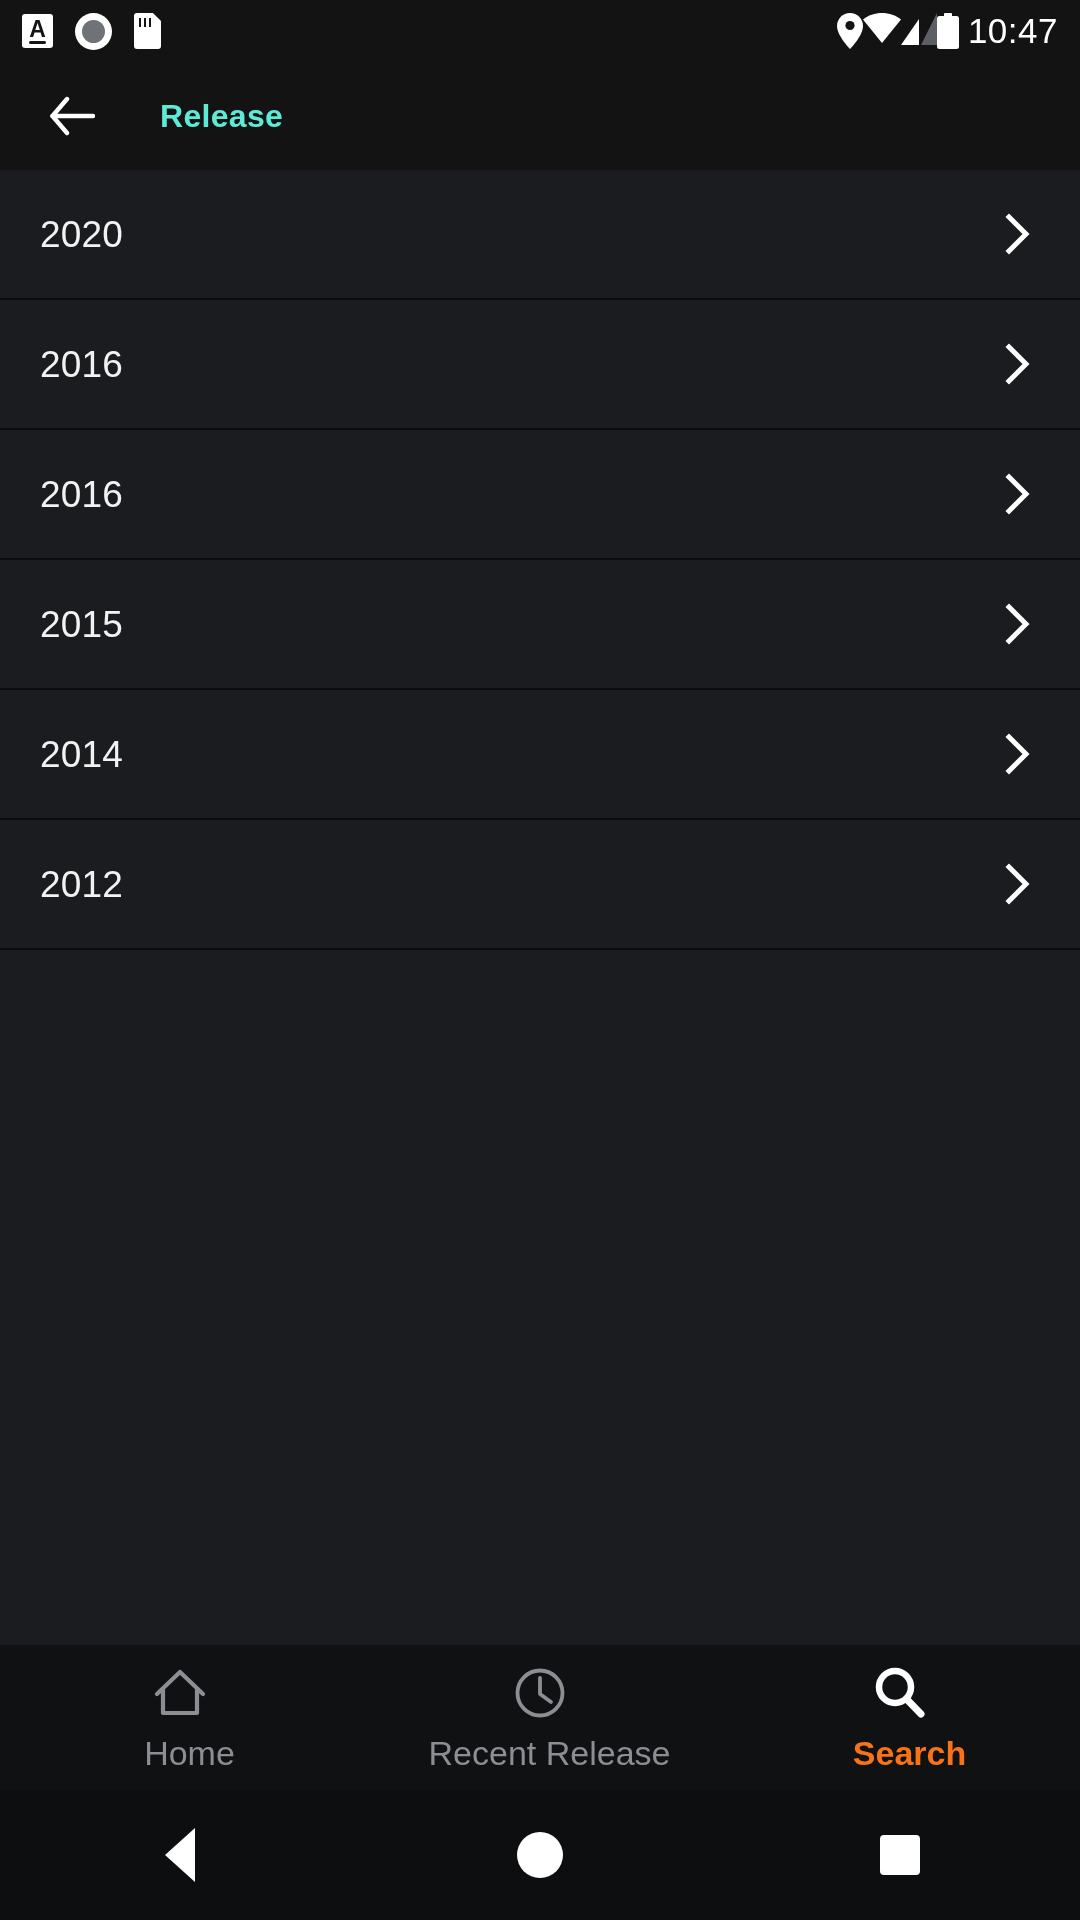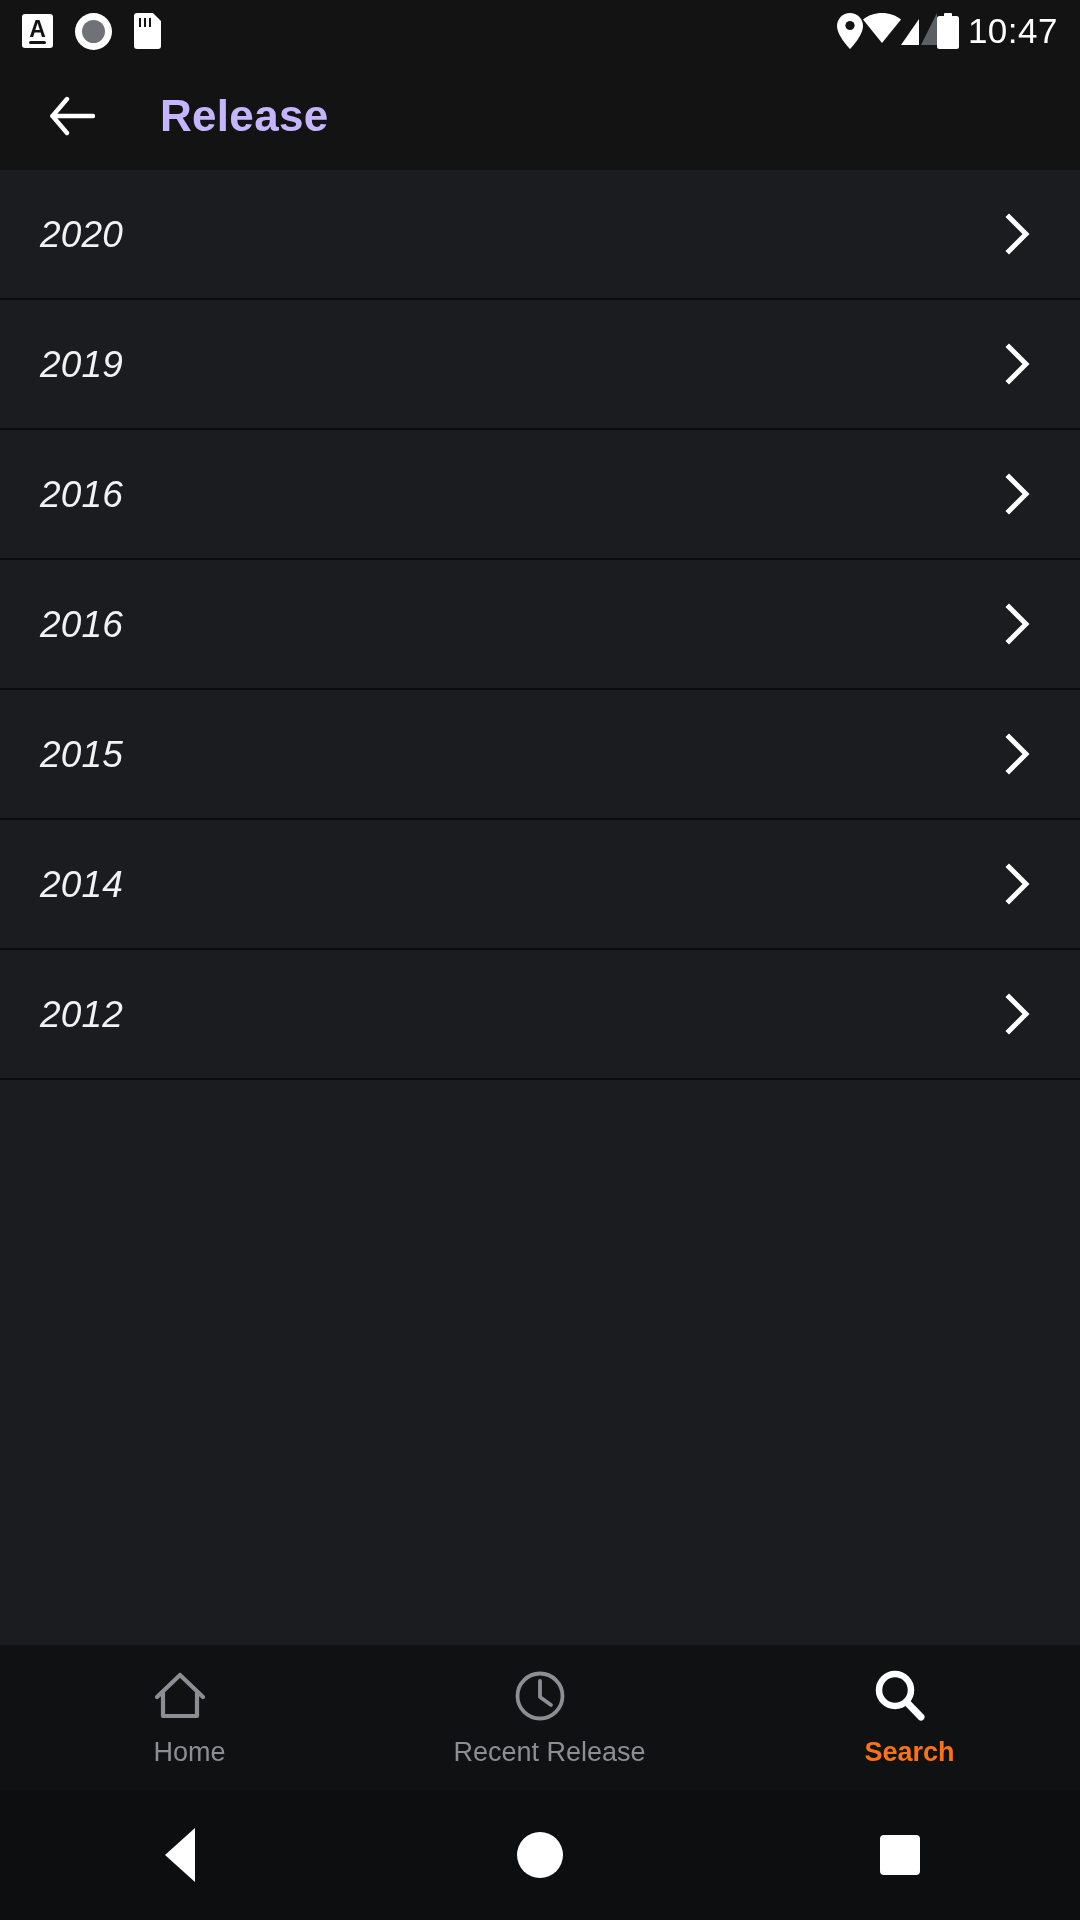"Release" .toolbar-title { color: #c4b5fd -> #5eead4; font-size: 44px -> 32px }
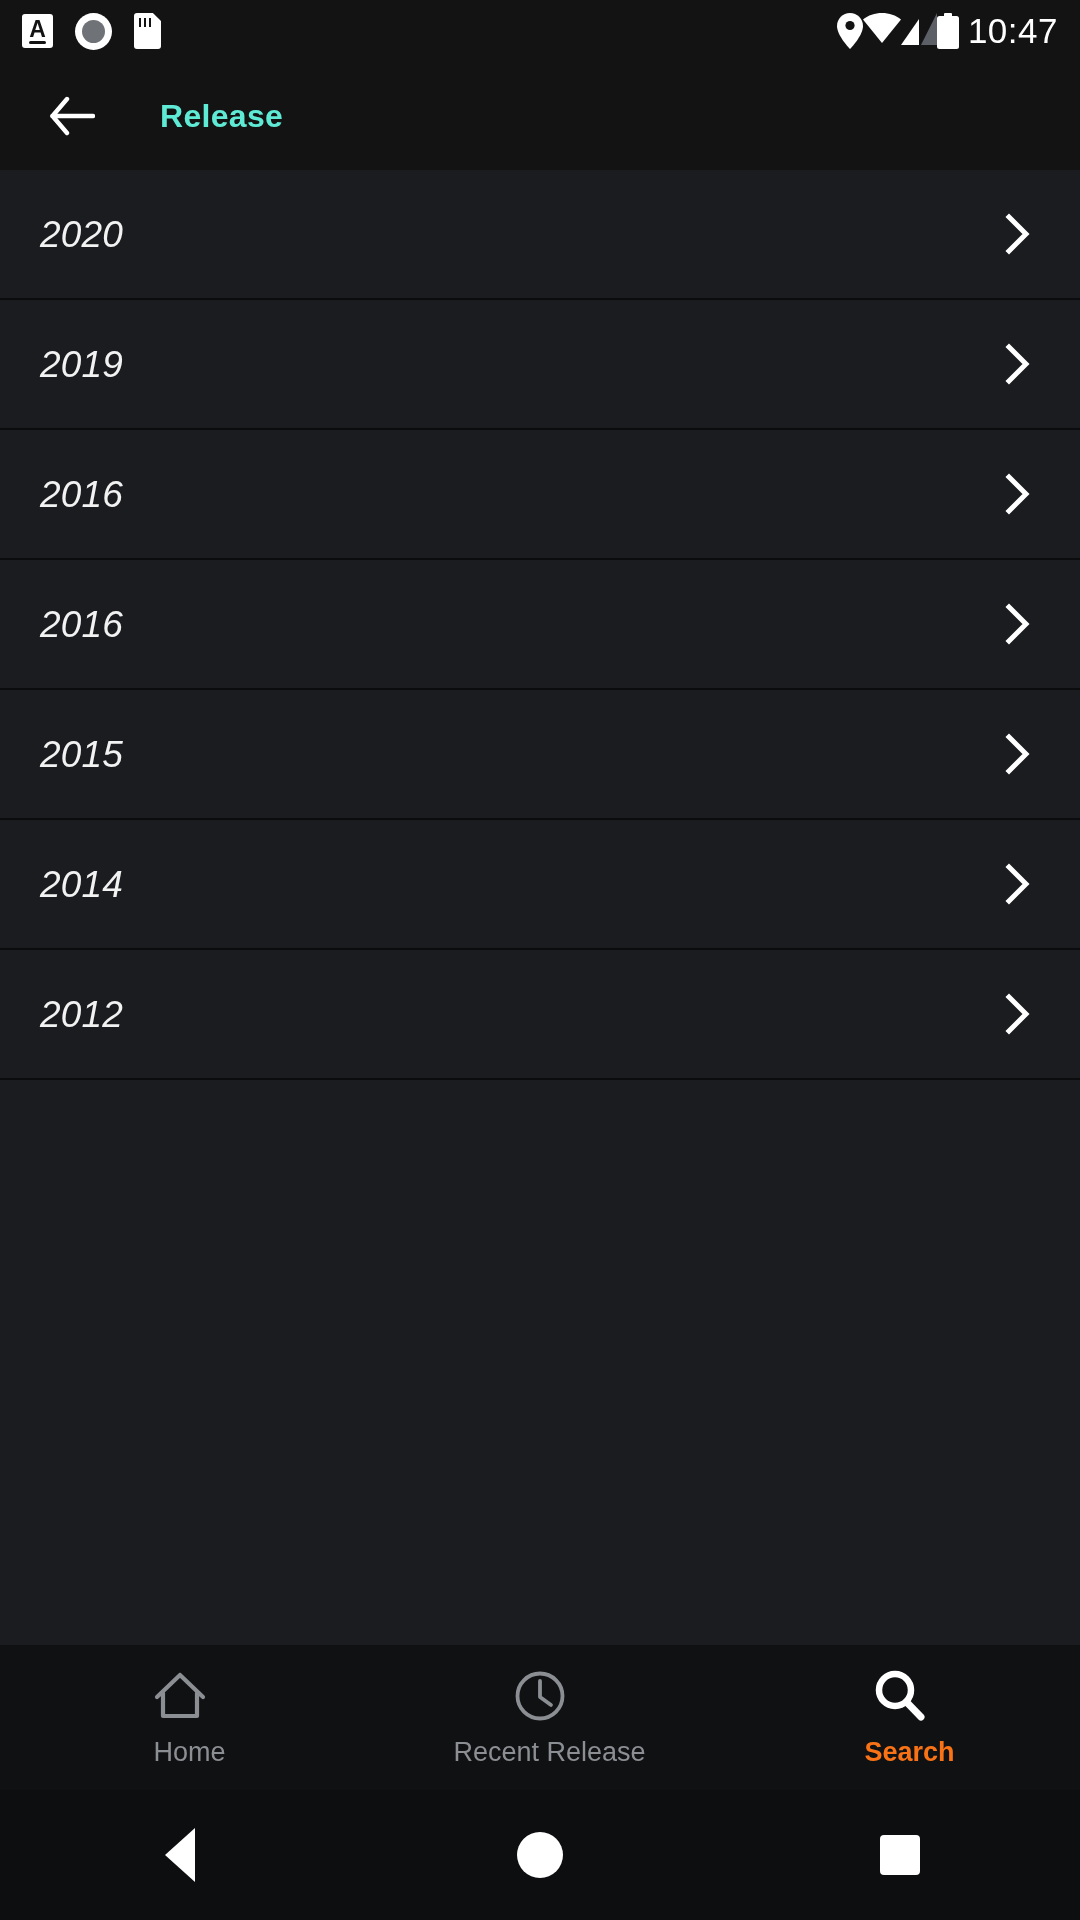"2020" .row { font-style: italic -> none }
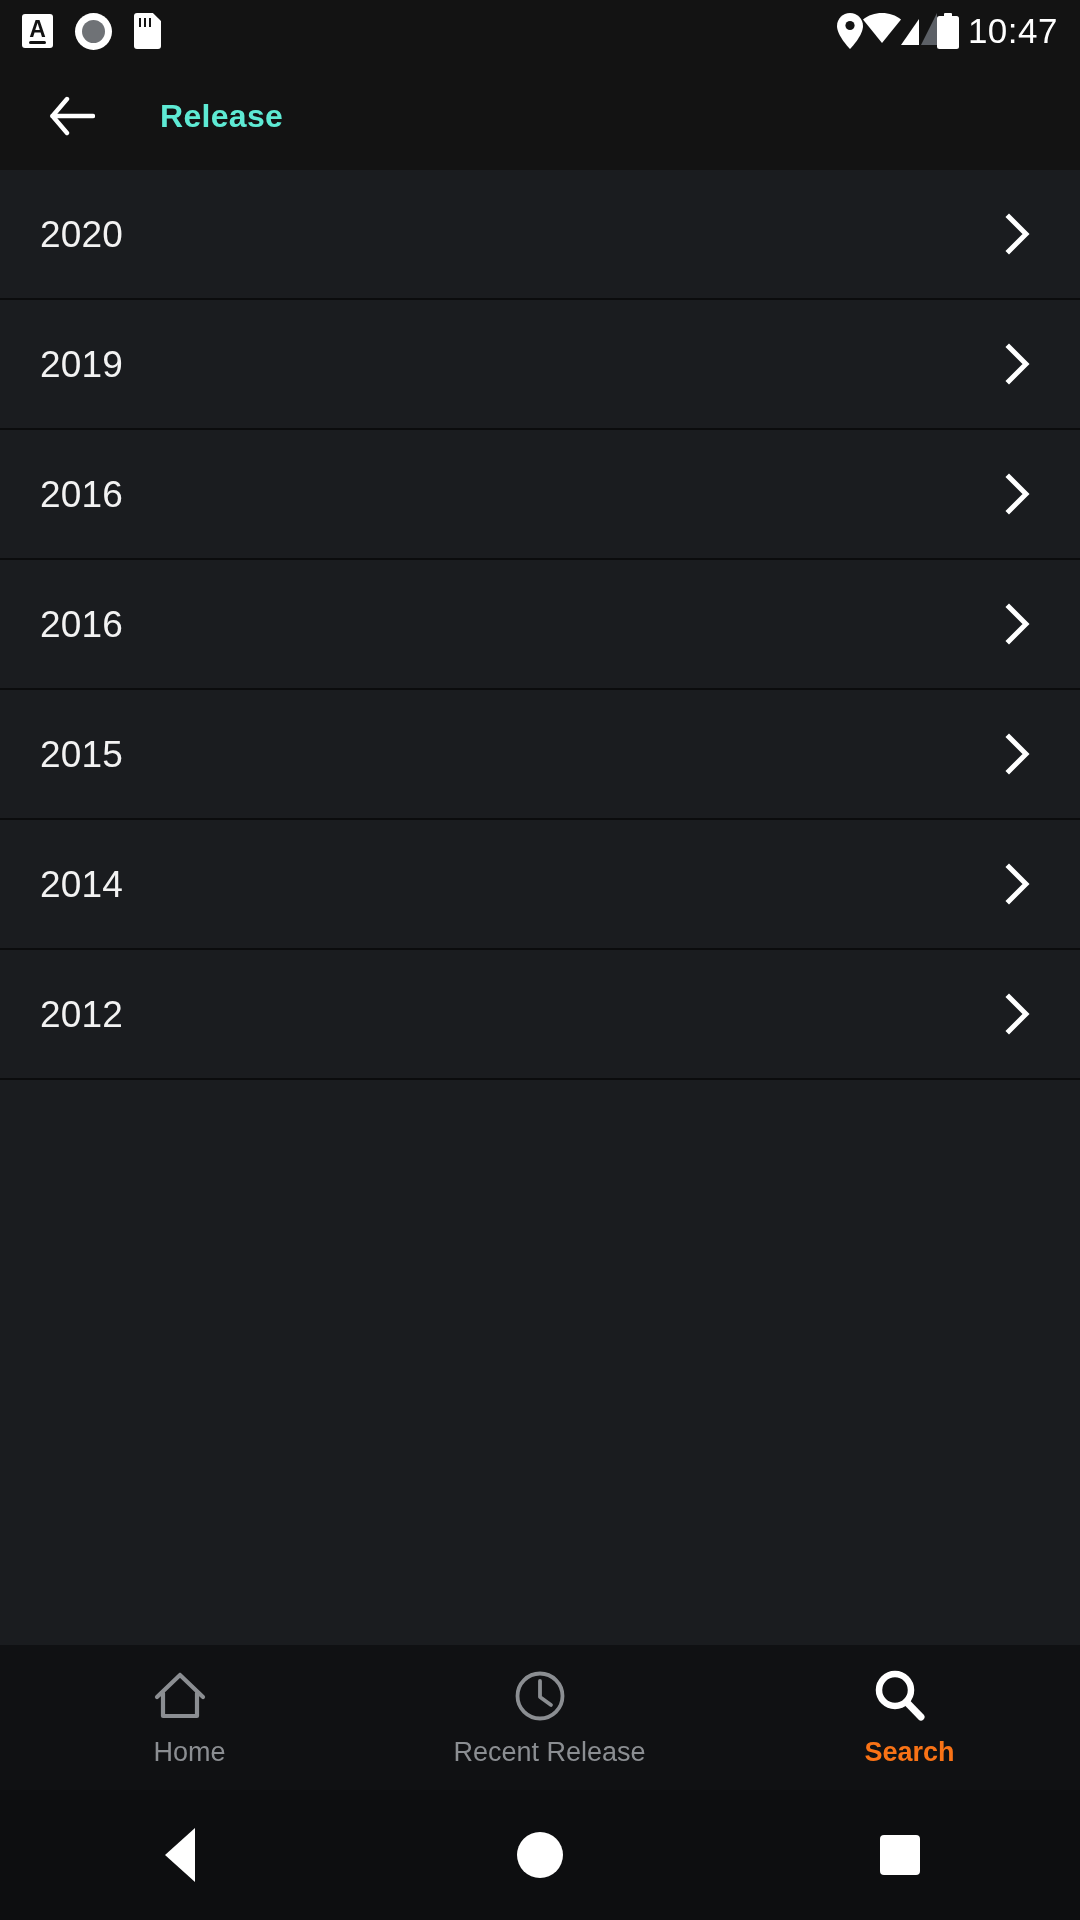"2019" div.row { html: <div> <span>2019</span> <span> <svg> <path></path> </svg> </span> </div> -> none }
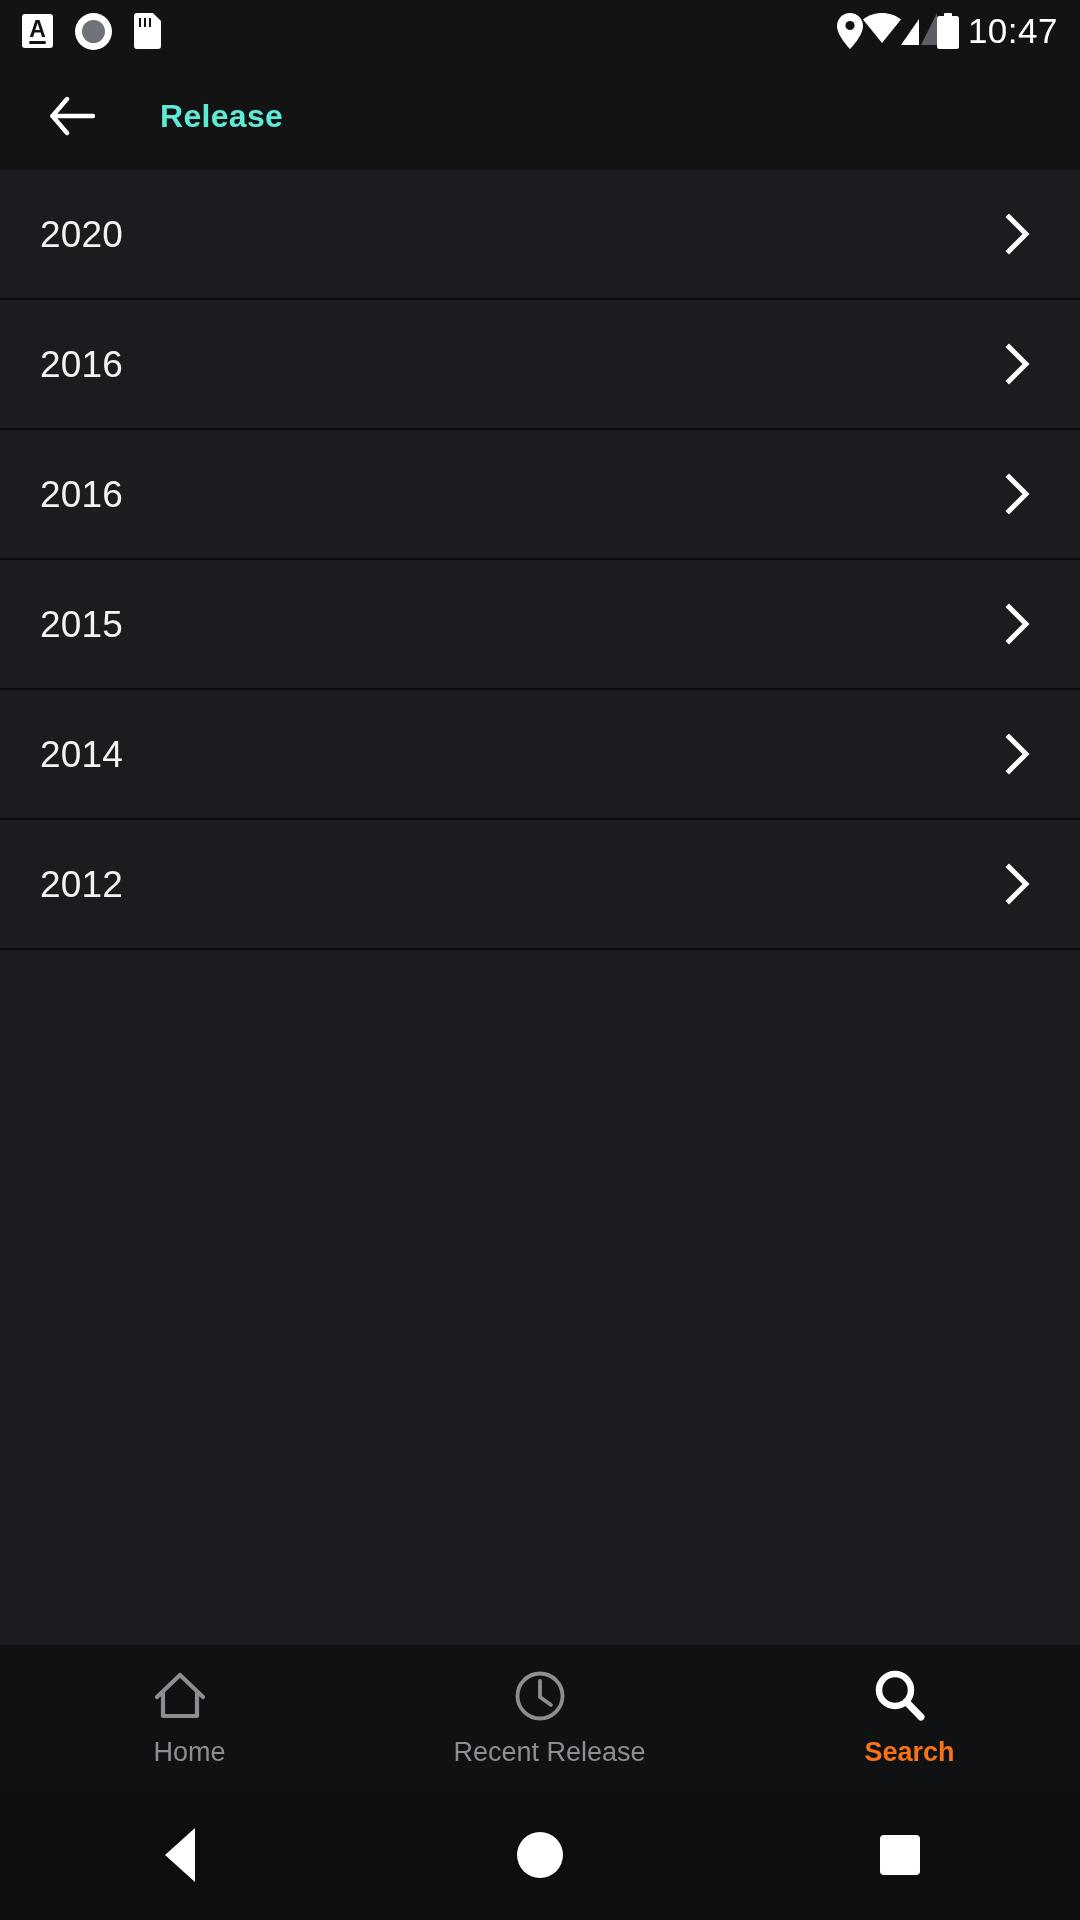"Home" .navlabel { font-size: 27px -> 34px }
